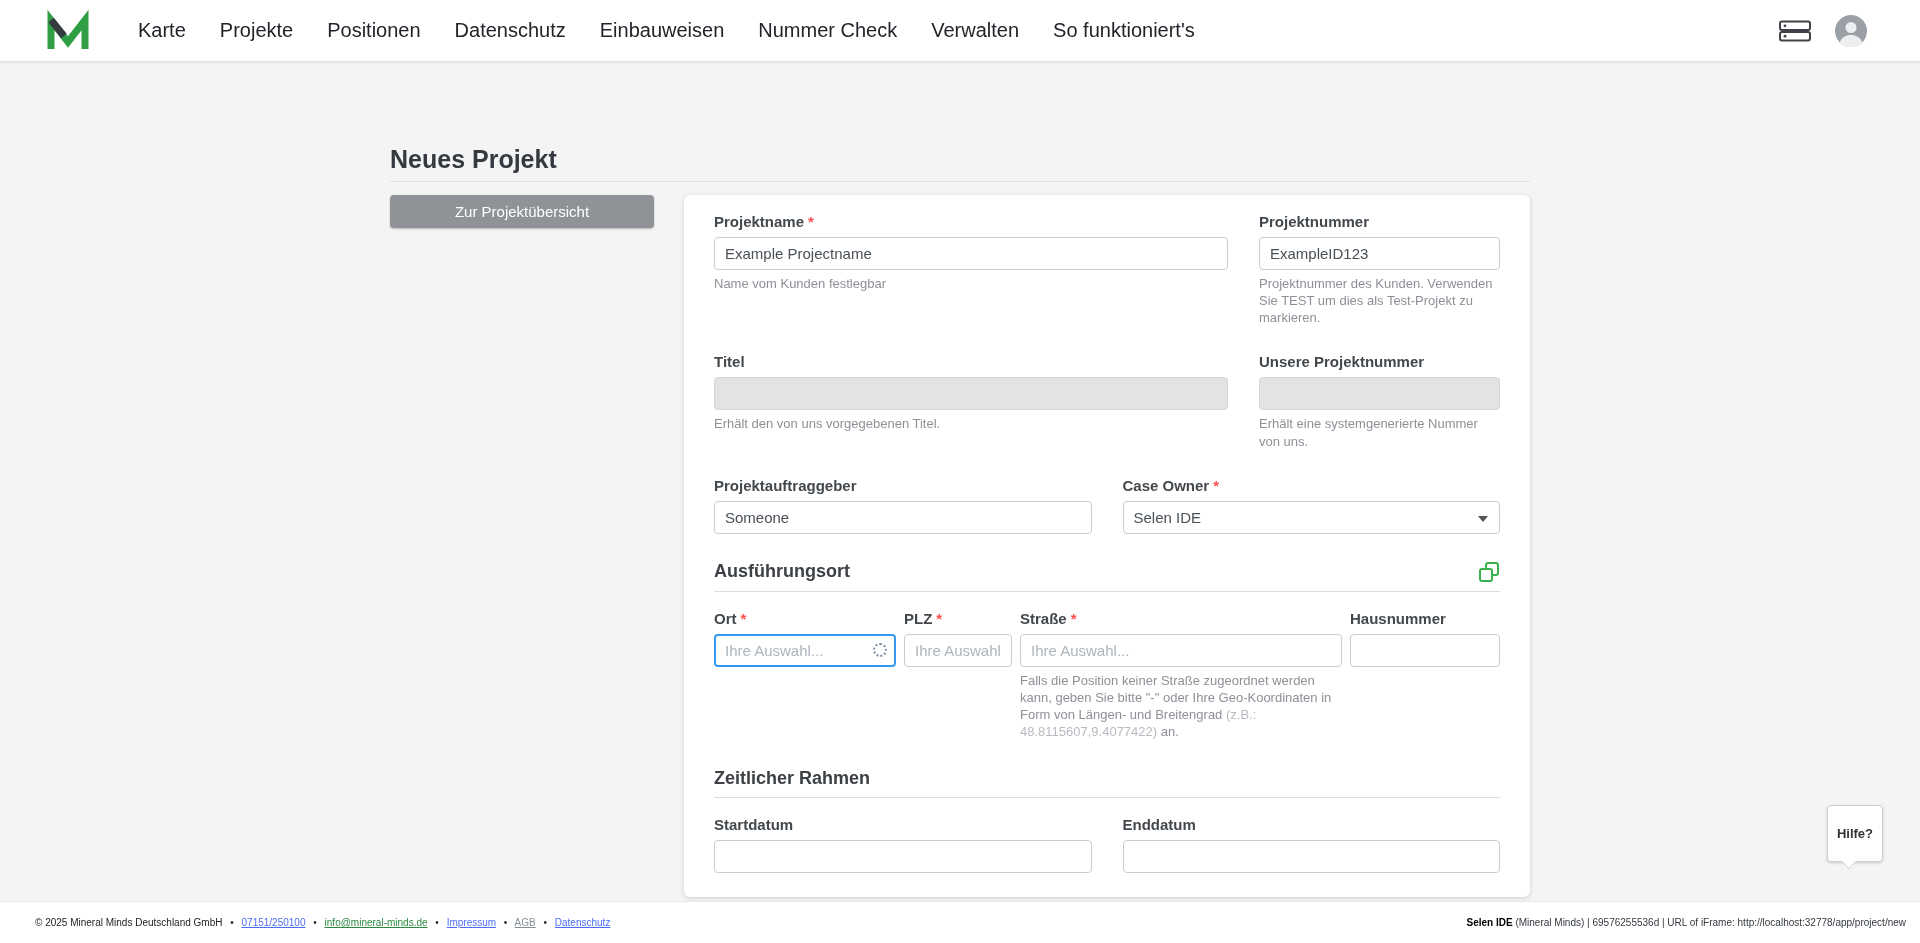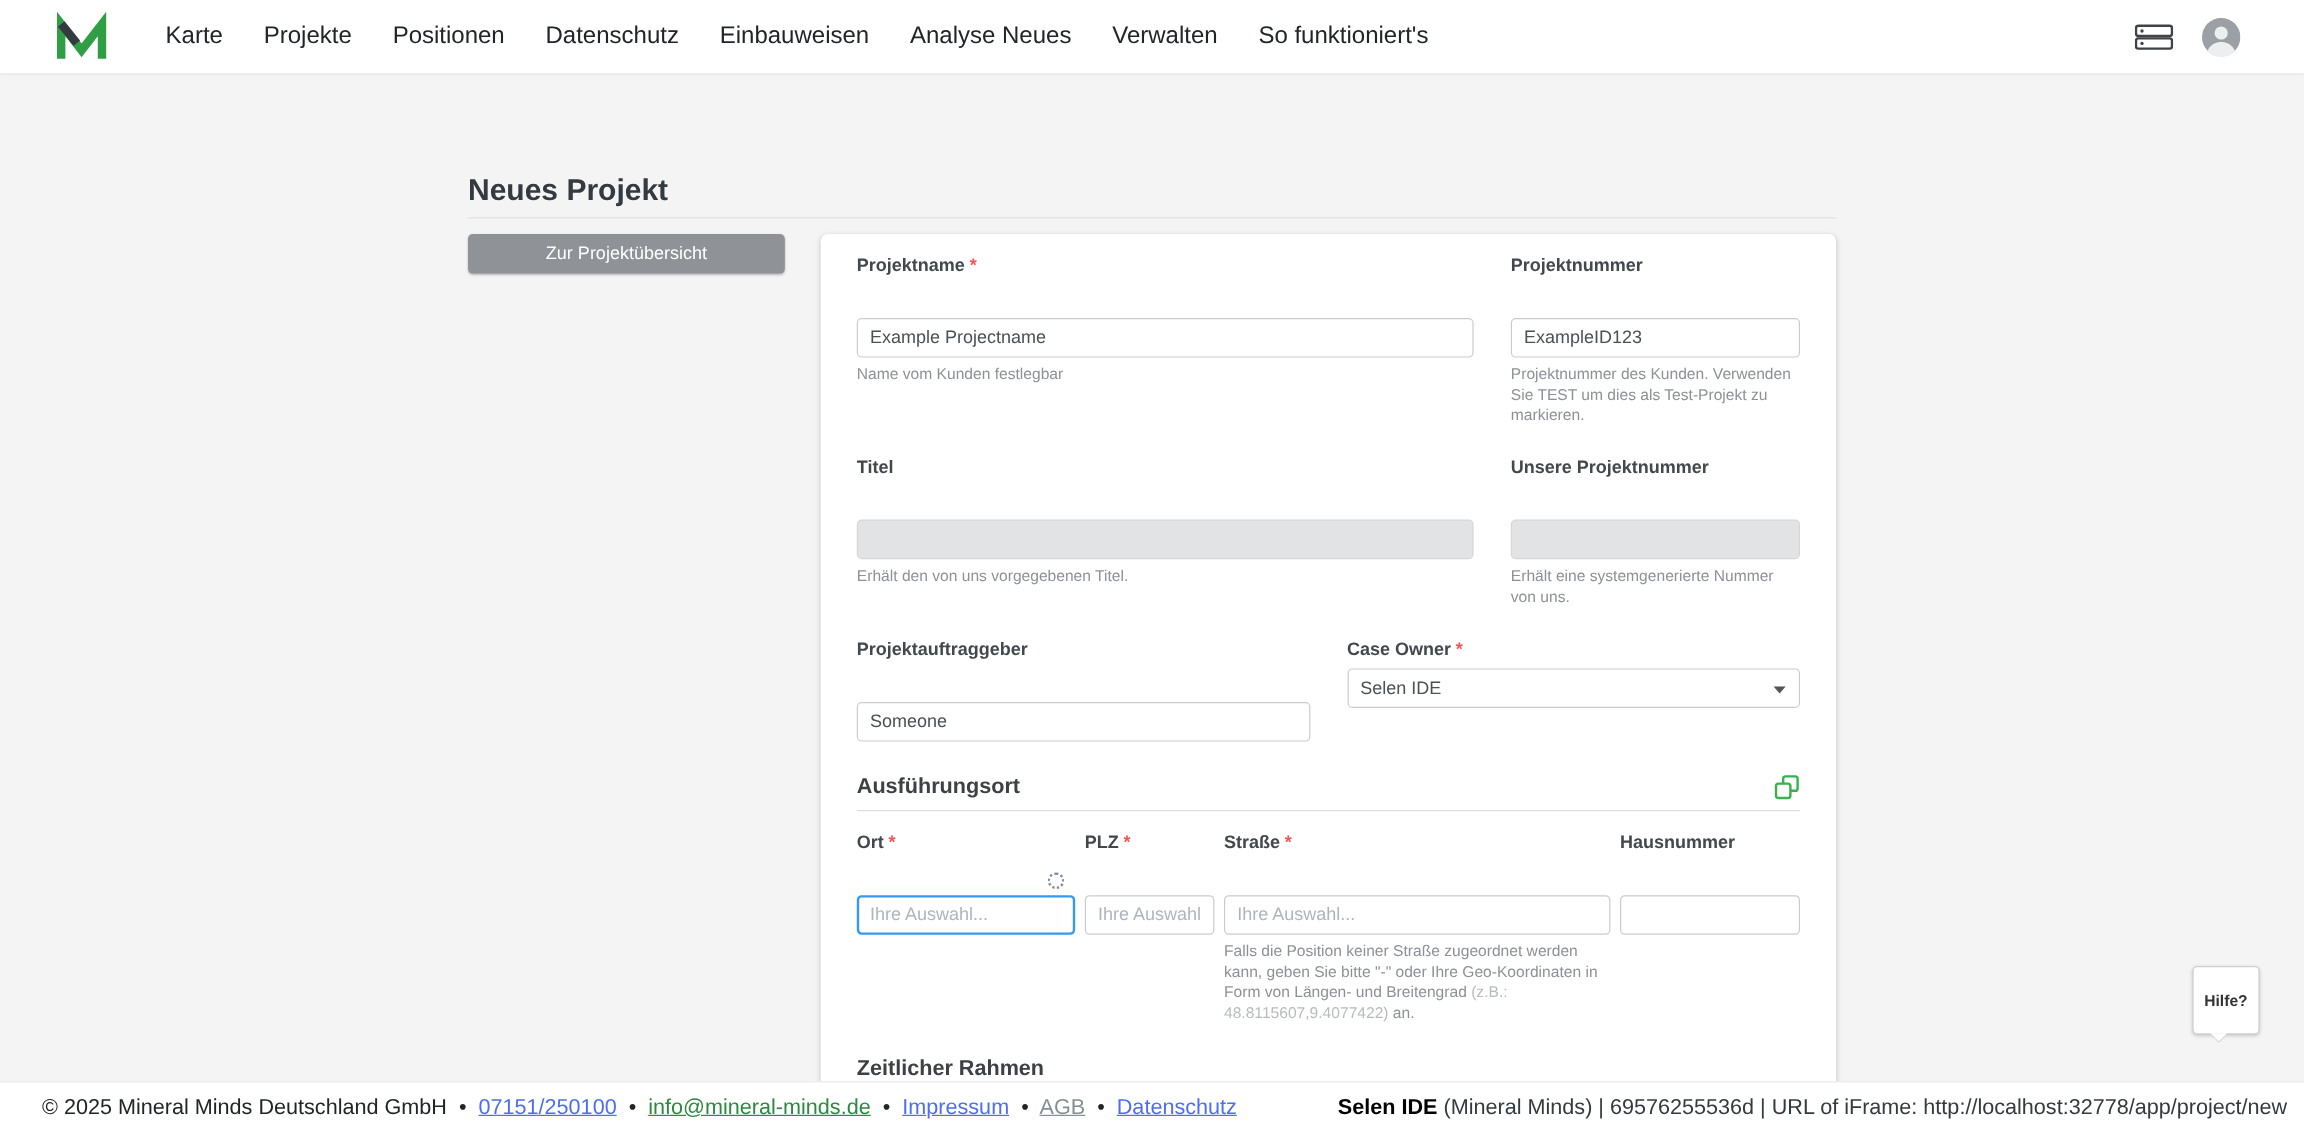"Analyse Neues" a.nav-link { text: Analyse Neues -> Nummer Check }
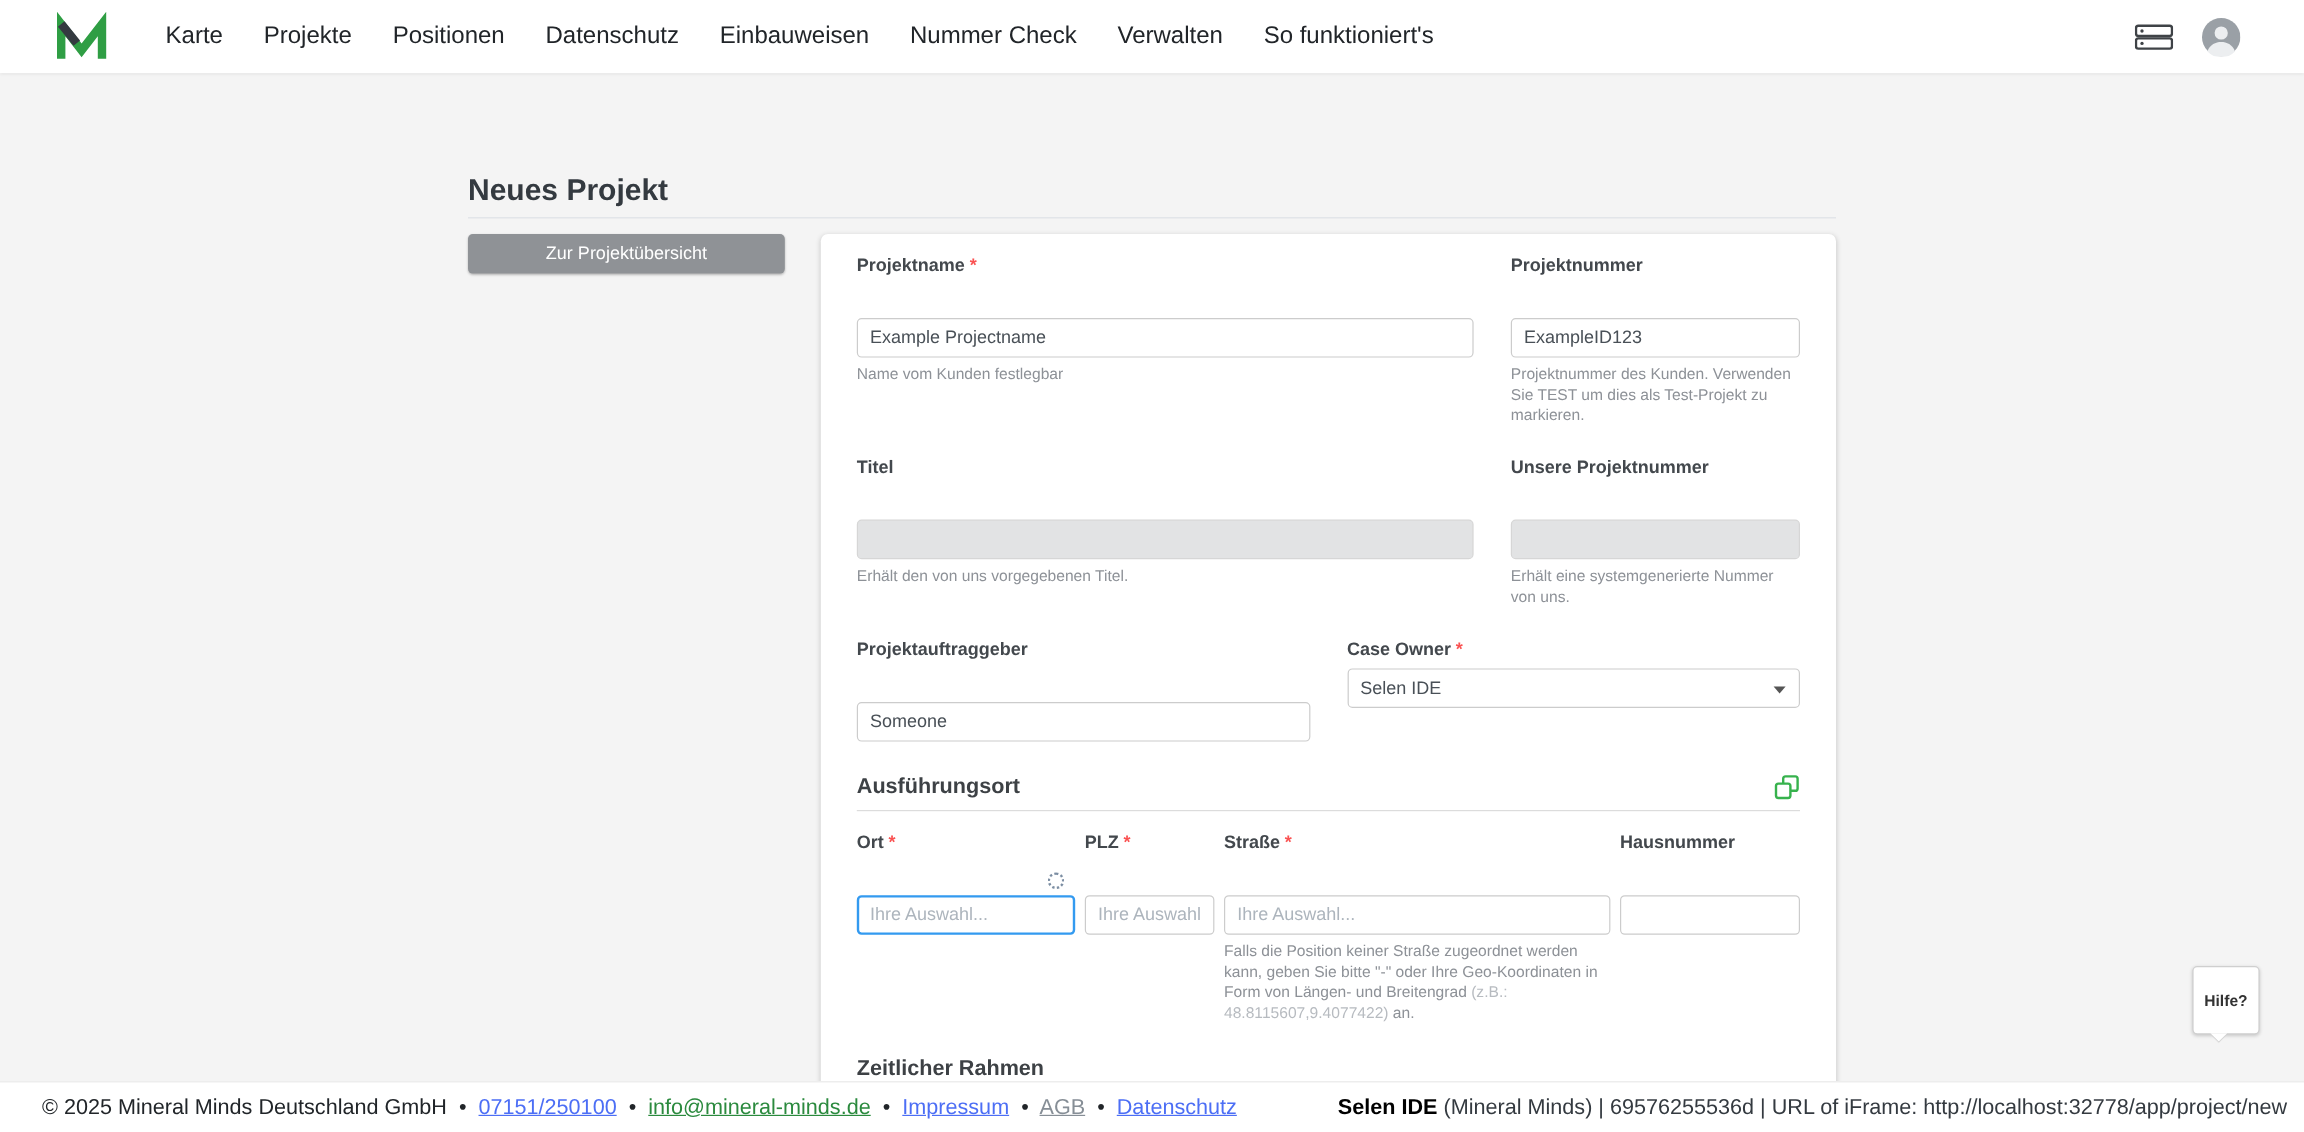"Example Projectname" .tinput { margin-top: 28px -> none }
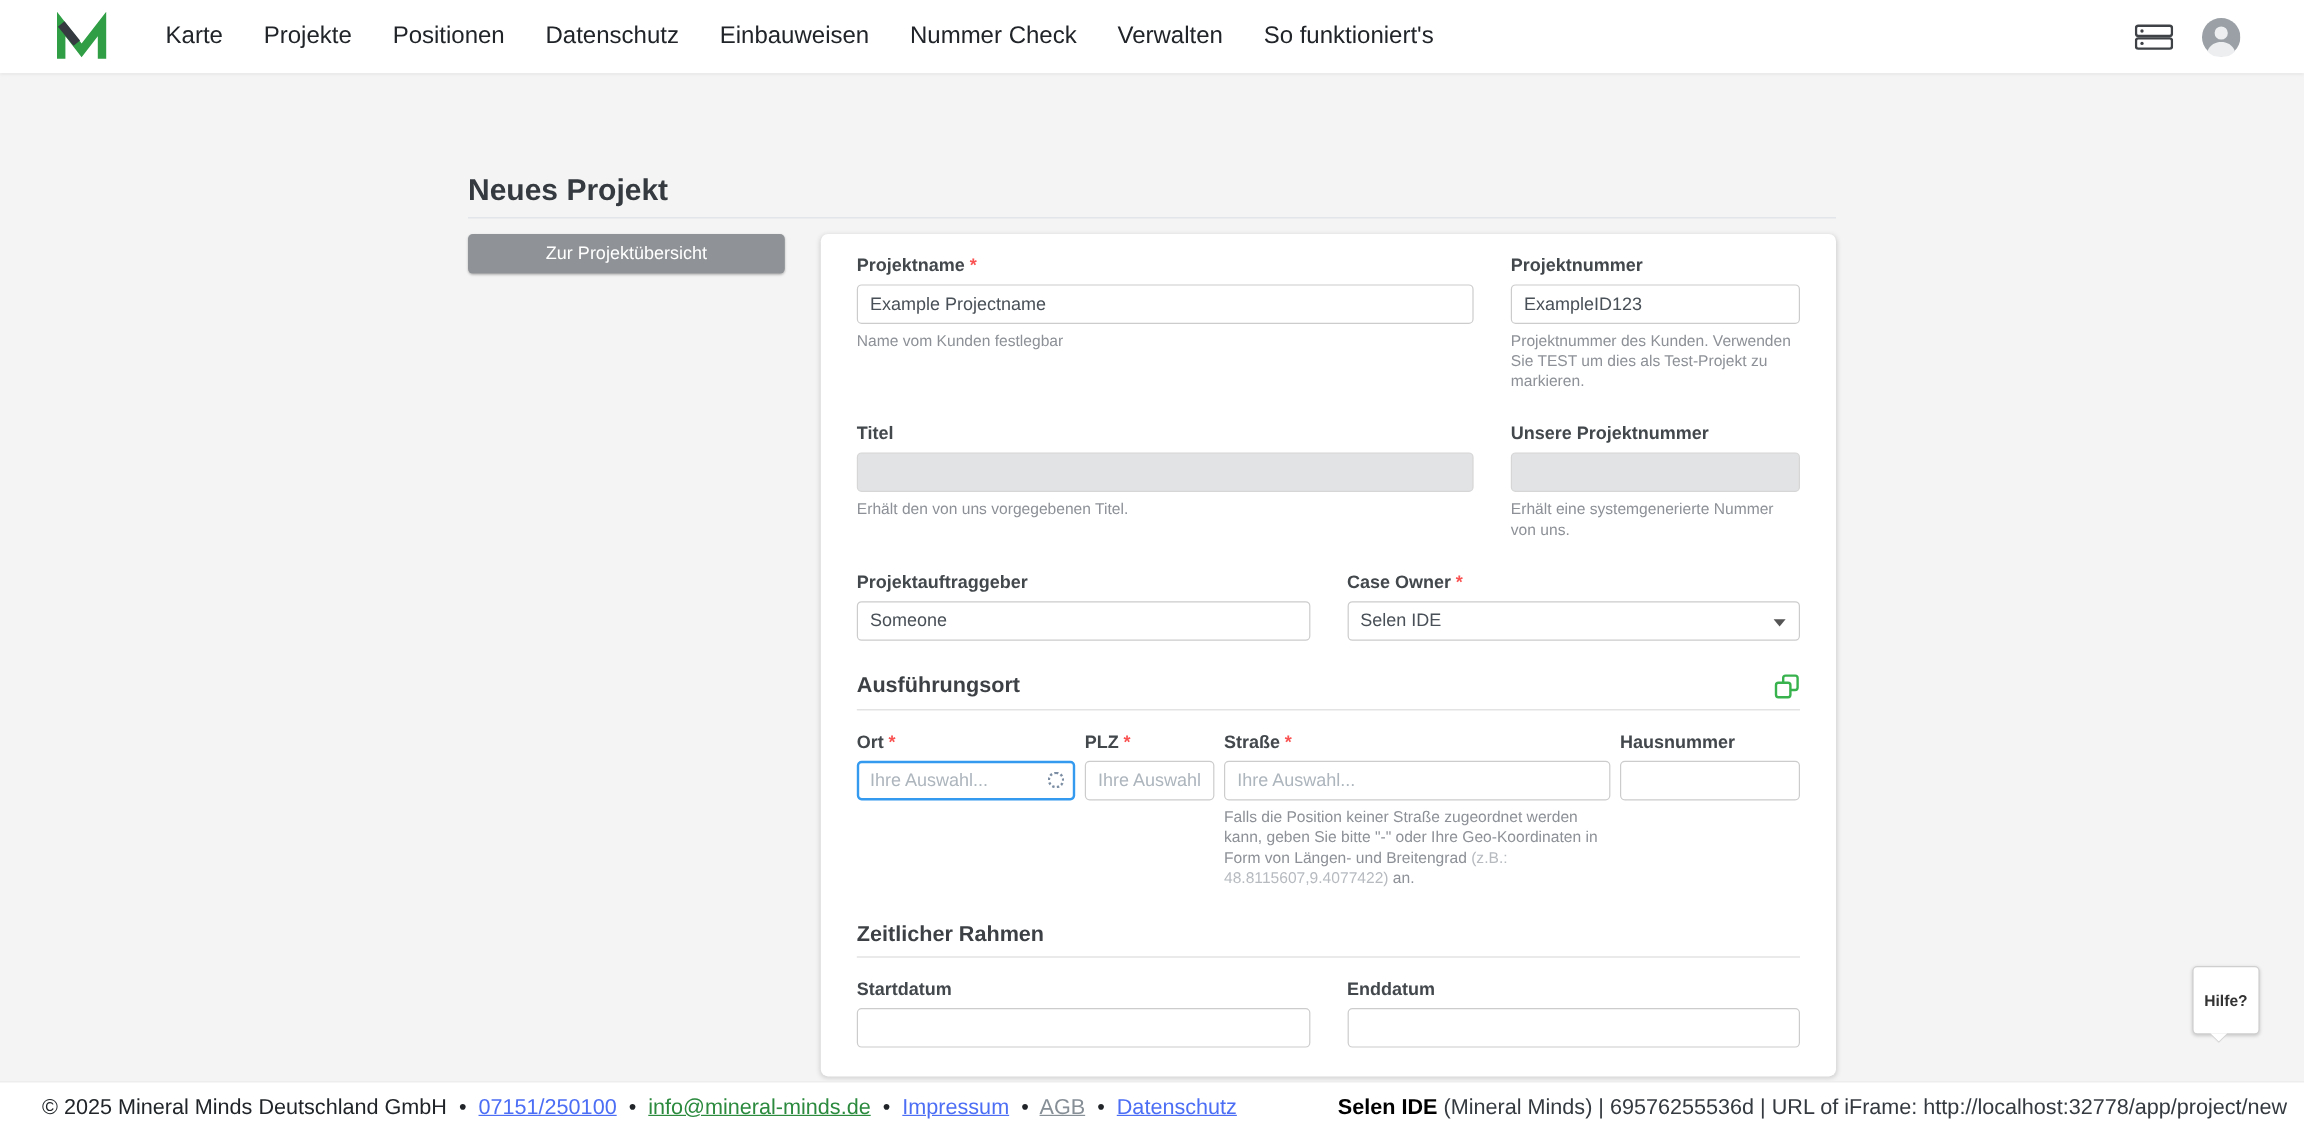"© 2025 Mineral Minds Deutschland" .footer { font-size: 18px -> 10px }
